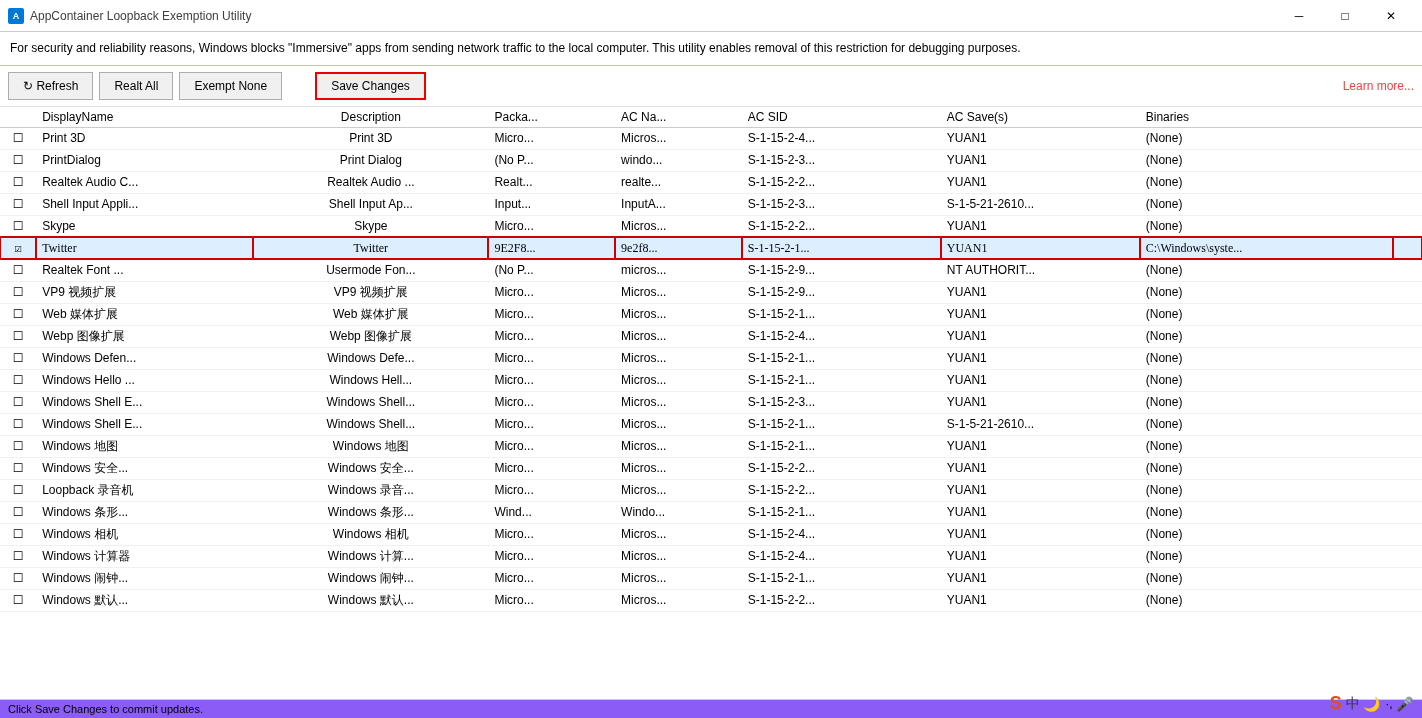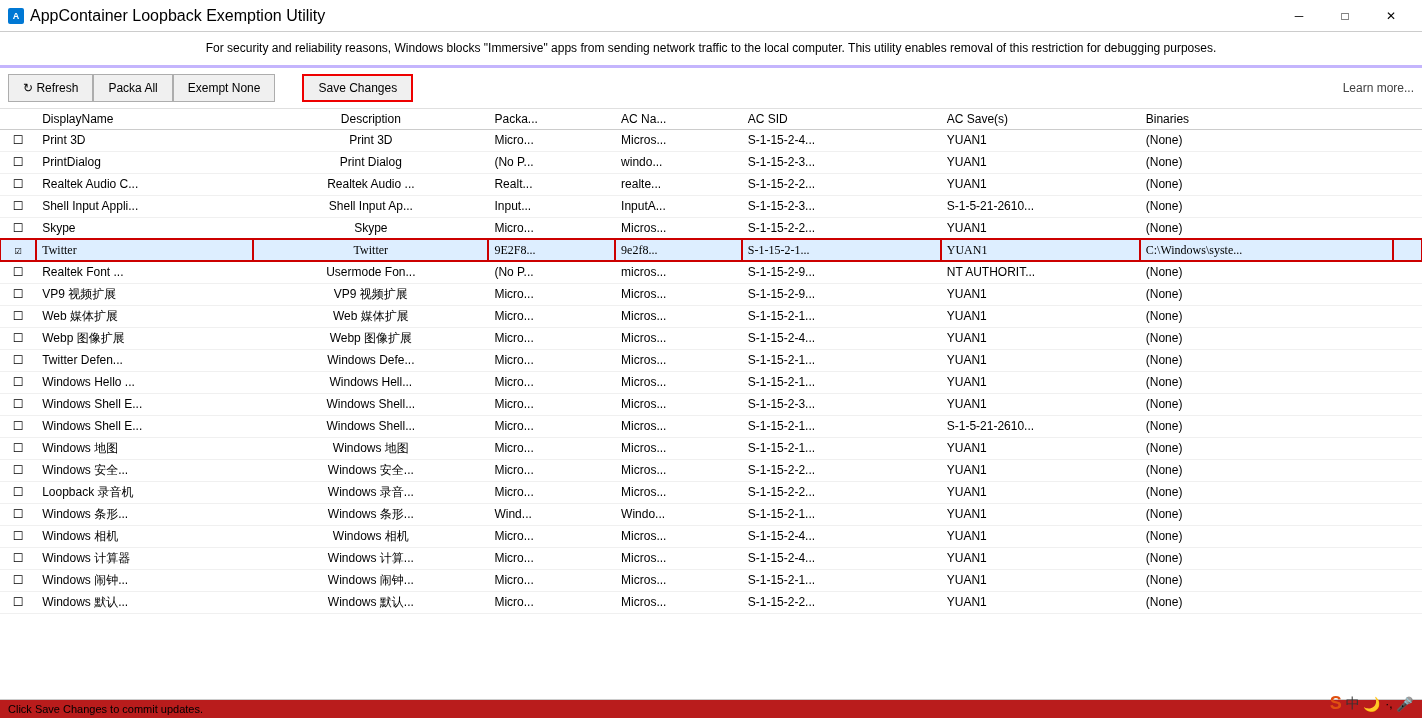"AppContainer Loopback Exemption Utility" .title-text { color: #000000 -> #404040; font-size: 16px -> 12px }
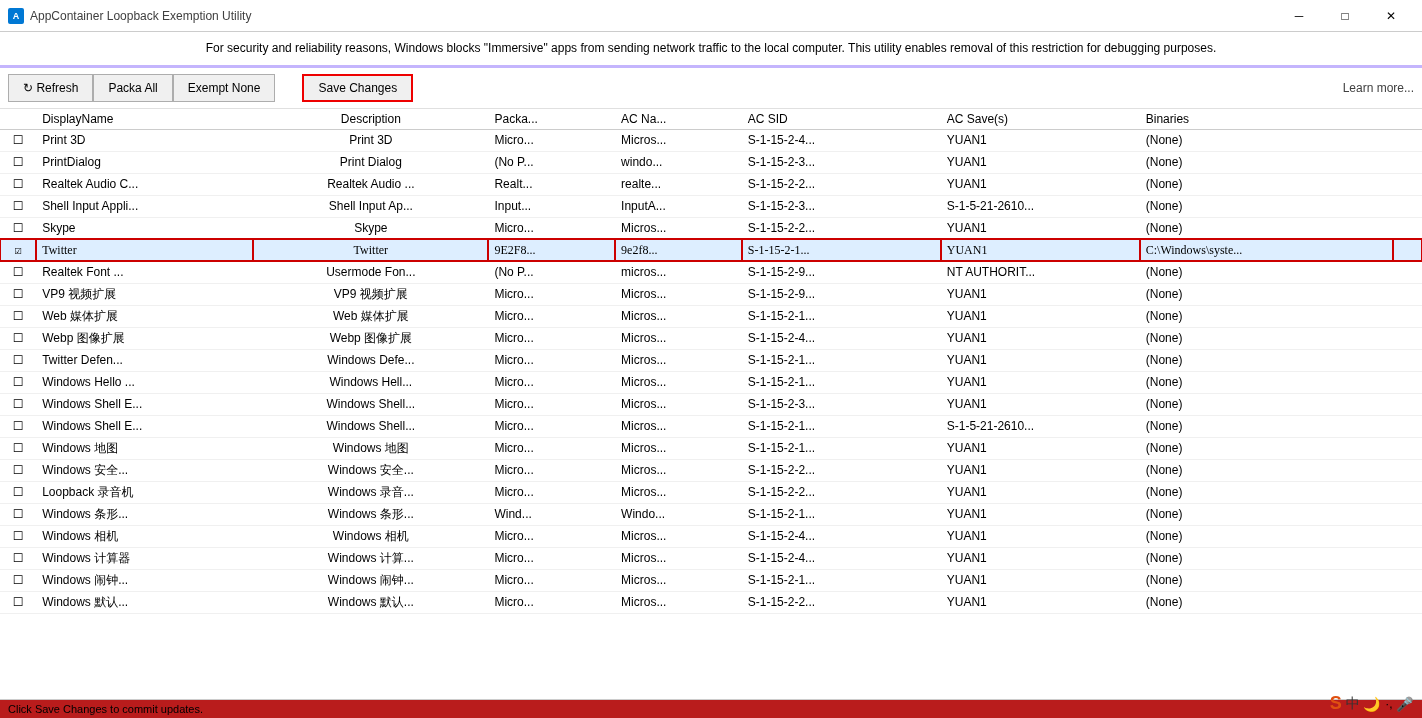"For security and reliability reasons," .info-bar { border-bottom: 3px solid #c4b5fd -> 1px solid #c4b5fd; text-align: center -> none }
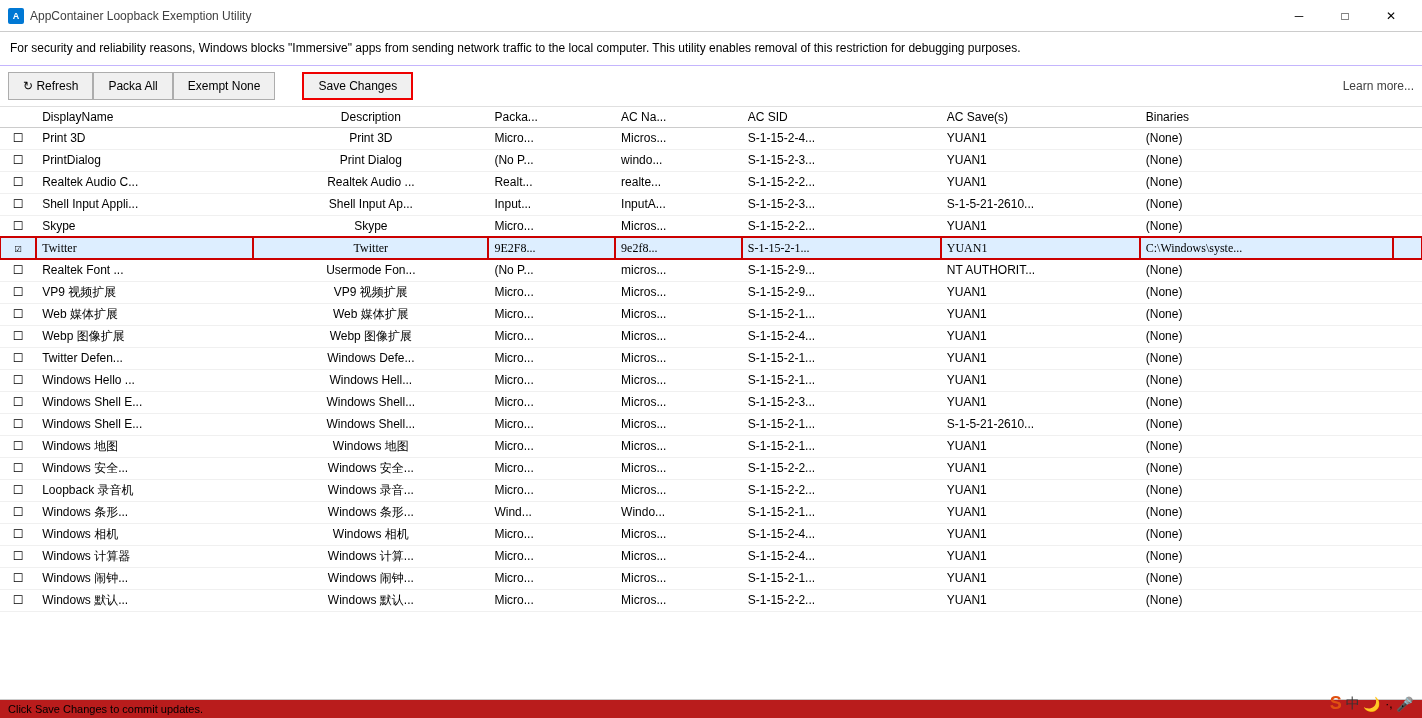"↻ Refresh" .toolbar { gap: 0 -> 6px }
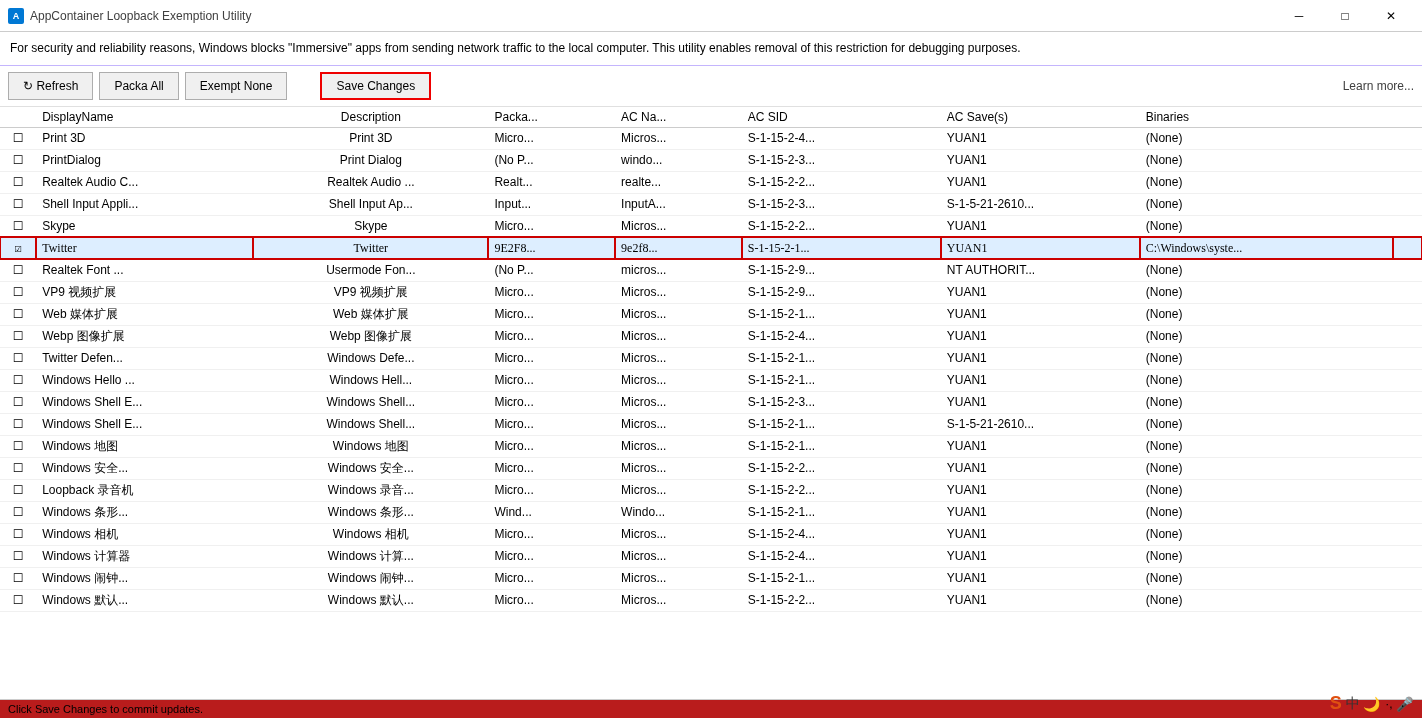"Packa All" button.toolbar-btn { text: Packa -> Realt }
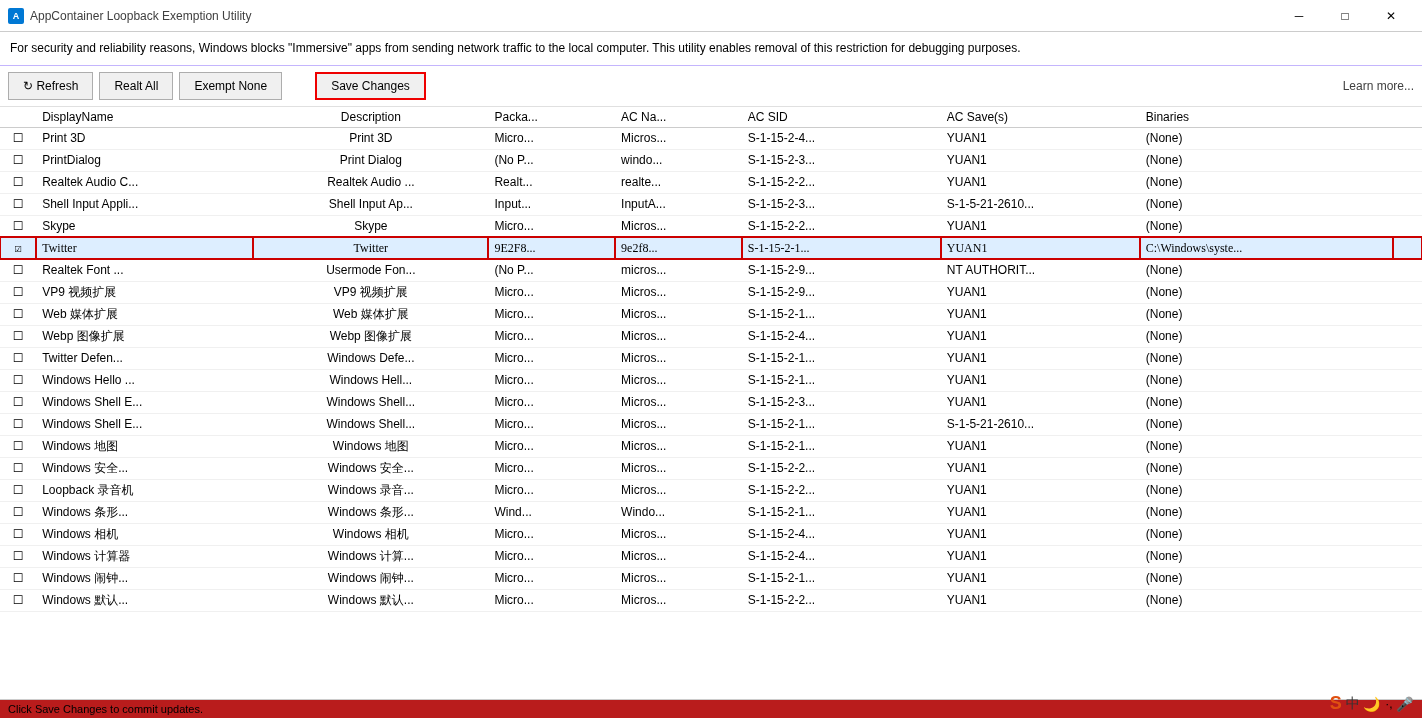"Learn more..." .learn-more { color: #404040 -> #ef4444 }
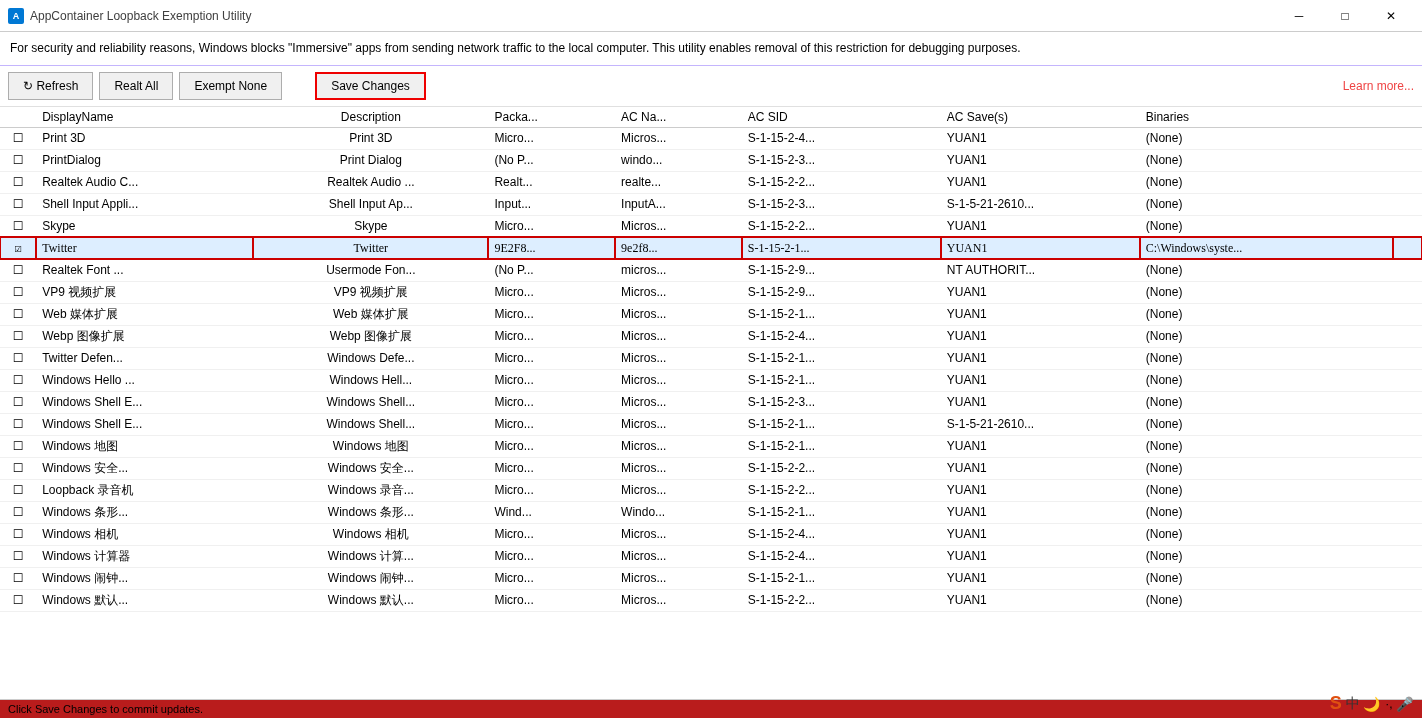"Twitter Defen..." td.col-display { text: Twitter -> Windows }
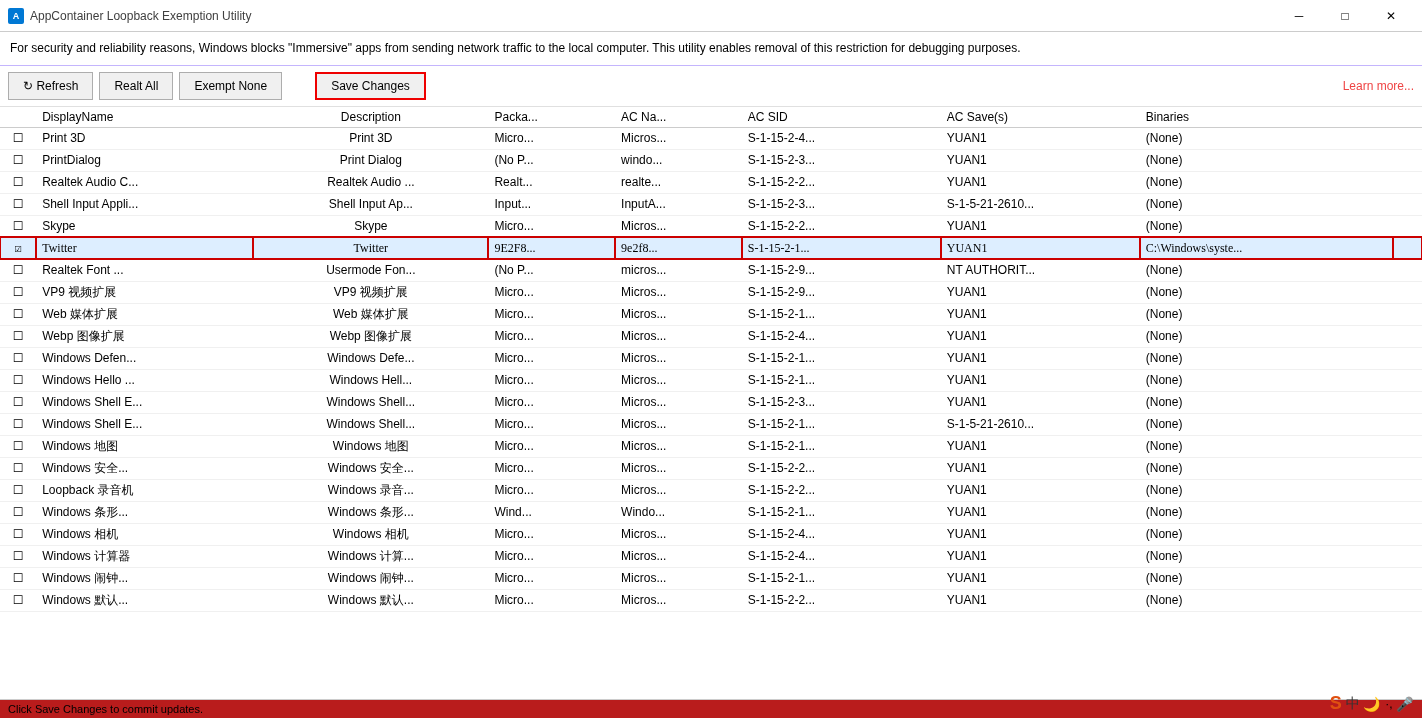"Click Save Changes to commit" .status-bar { background: #b91c1c -> #8b5cf6 }
